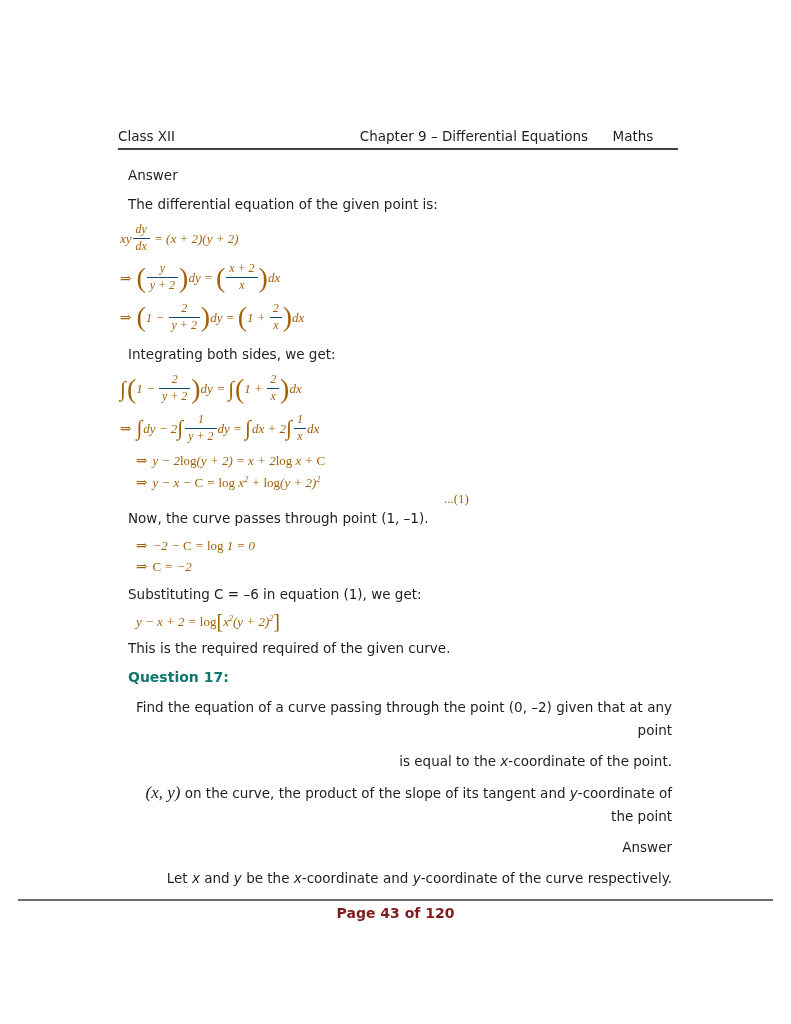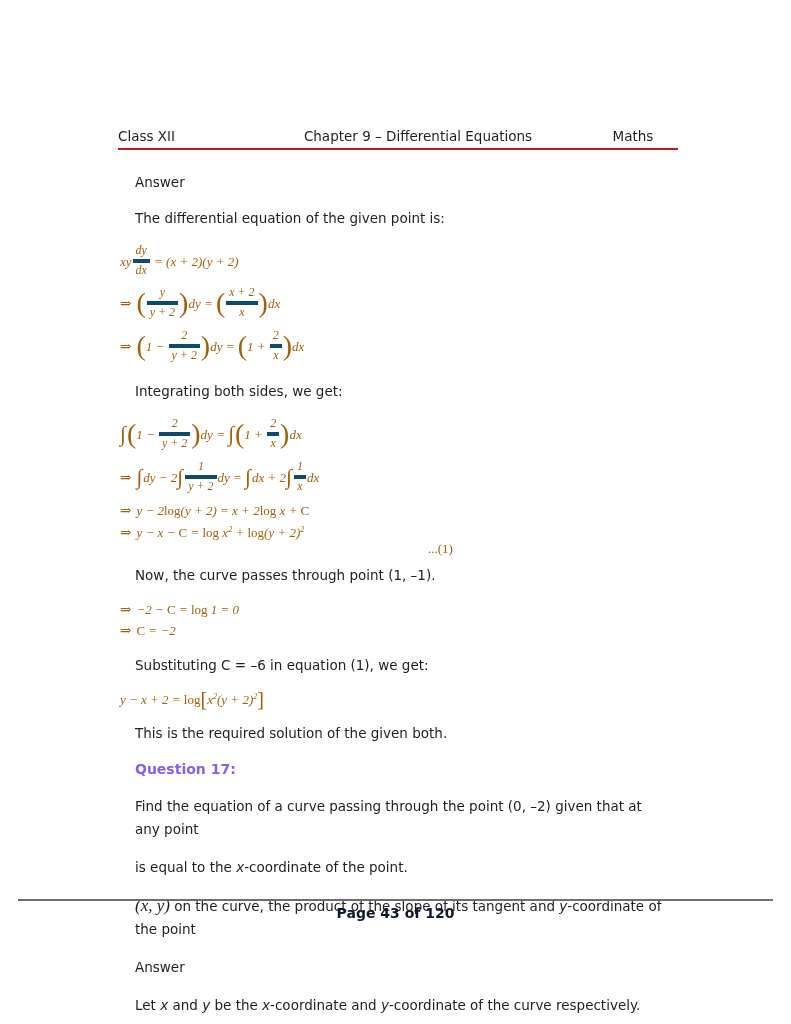"Class XII" .header { border-bottom: 2px solid #b91c1c -> 2px solid #404040 }
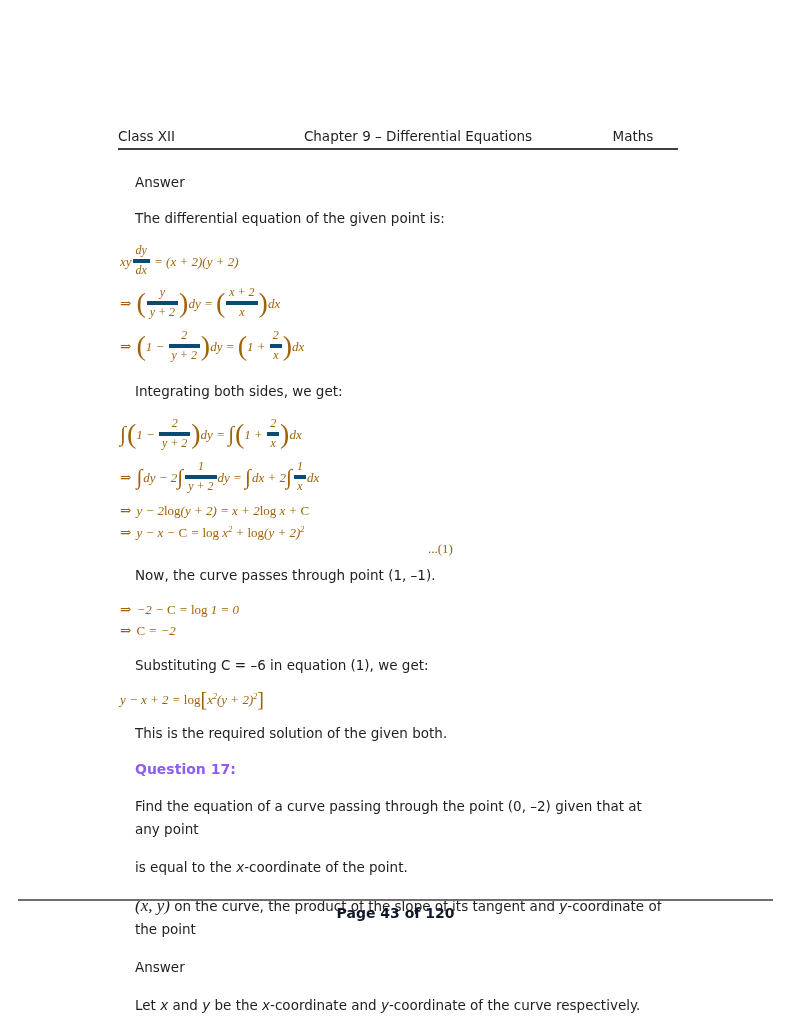"Chapter 9 – Differential Equations" .header .hc { text-align: center -> right }
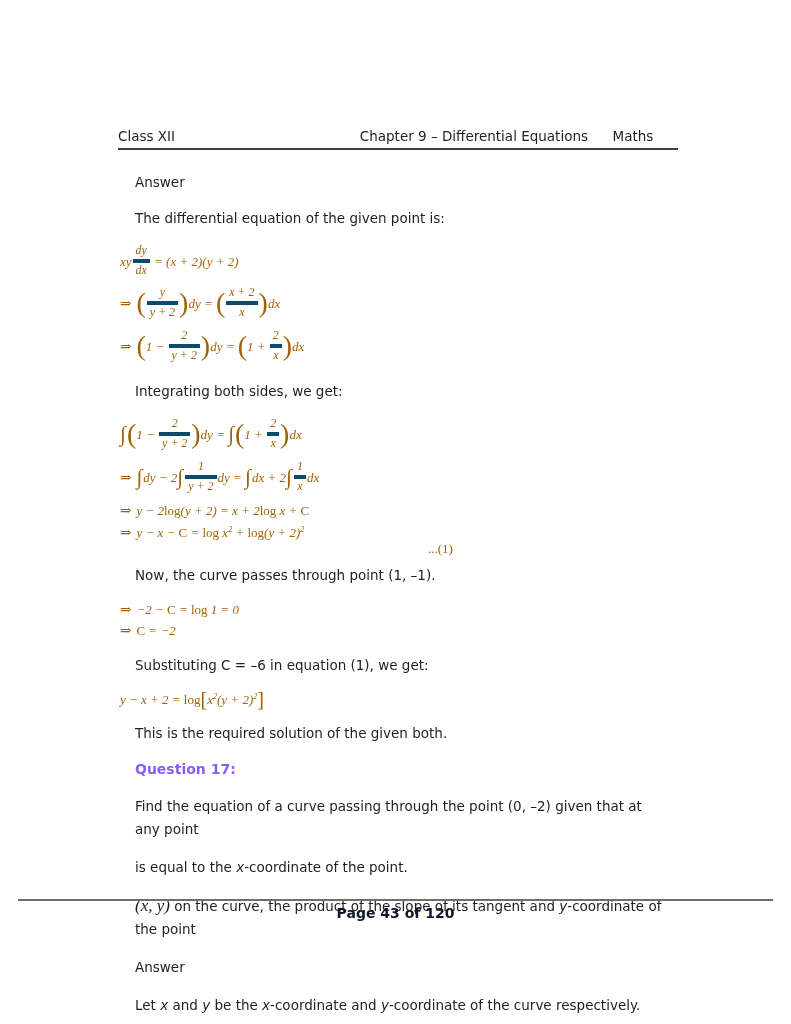"Answer" .content p { margin: 15px -> 8px }
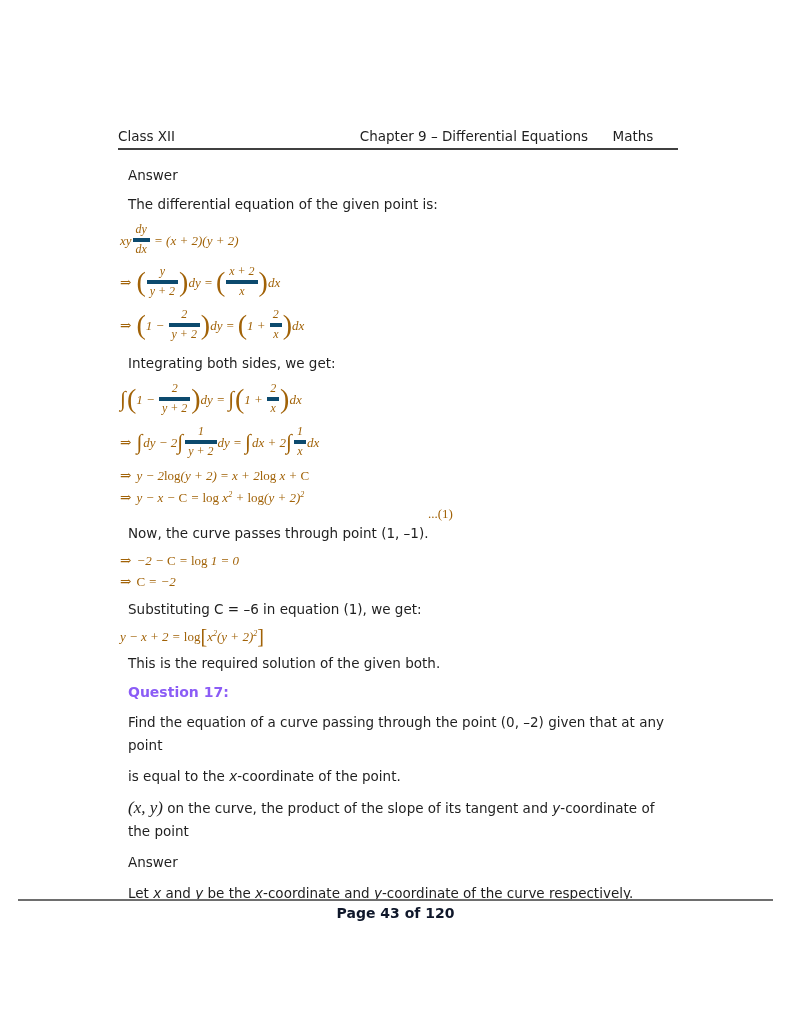"dy" .fr .nu { border-bottom: 4px solid #0c4a6e -> 1px solid #0c4a6e }
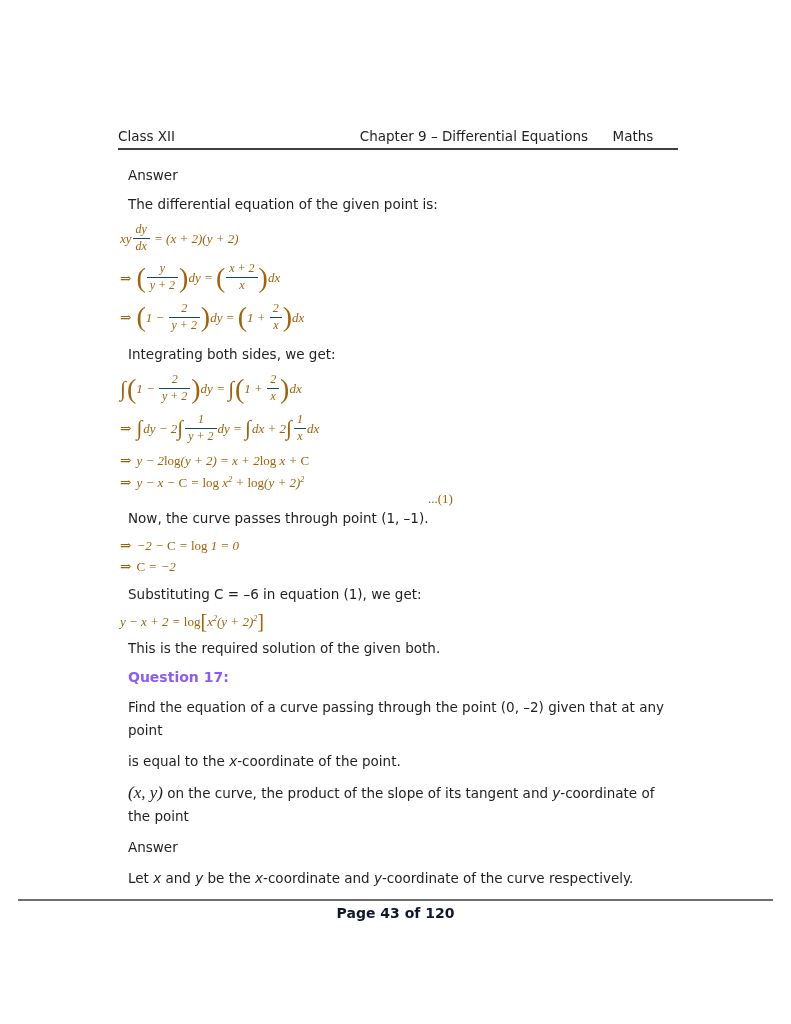"⇒ y − 2log(y +" .eq { margin: 4px 0 -> 4px 16px }
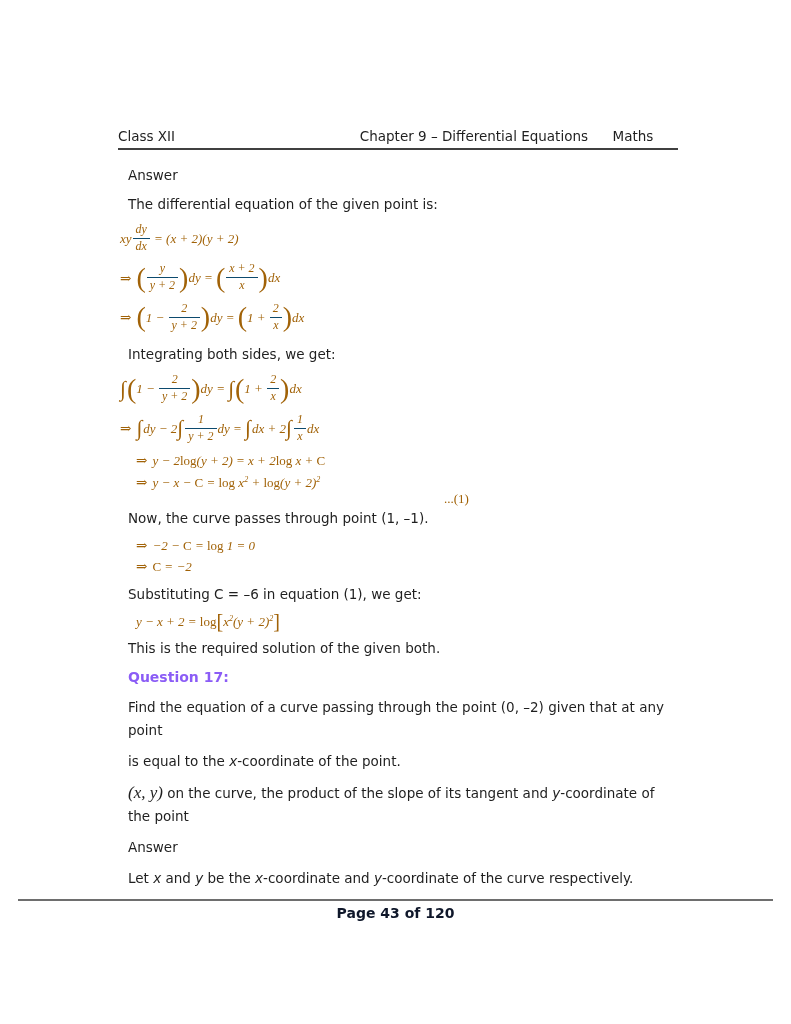"This is the required solution" p.mt6 { text: solution of the given both -> required of the given curve }
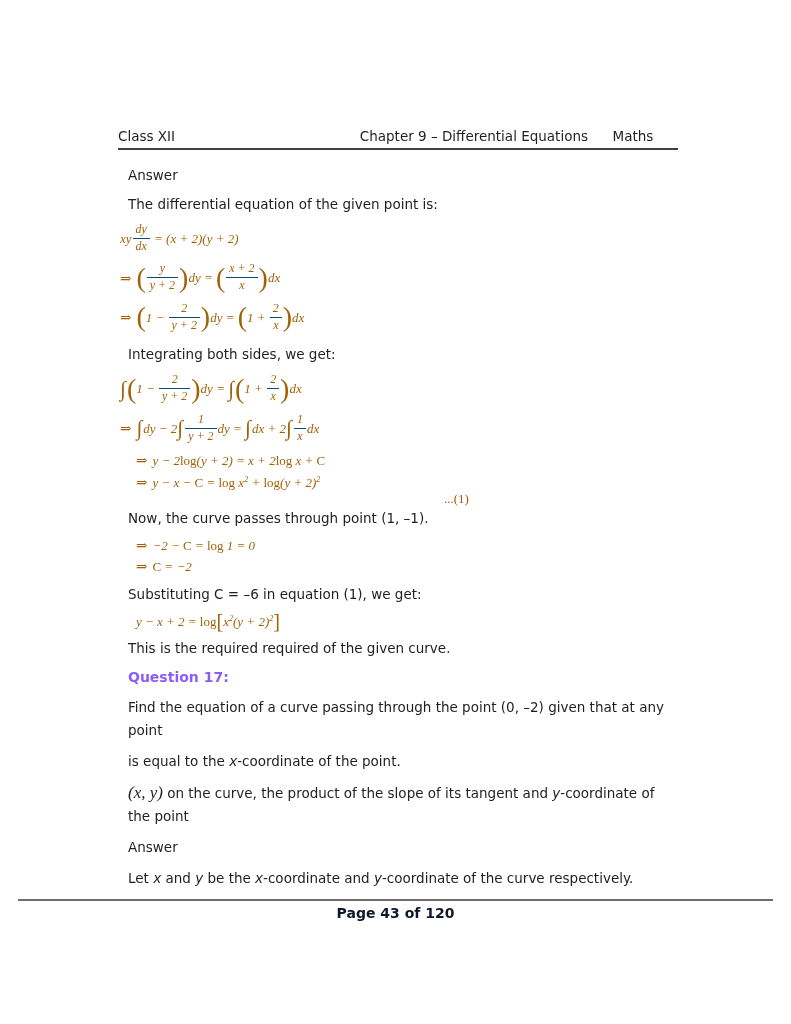"Question 17:" .qhead { color: #8b5cf6 -> #0f766e }
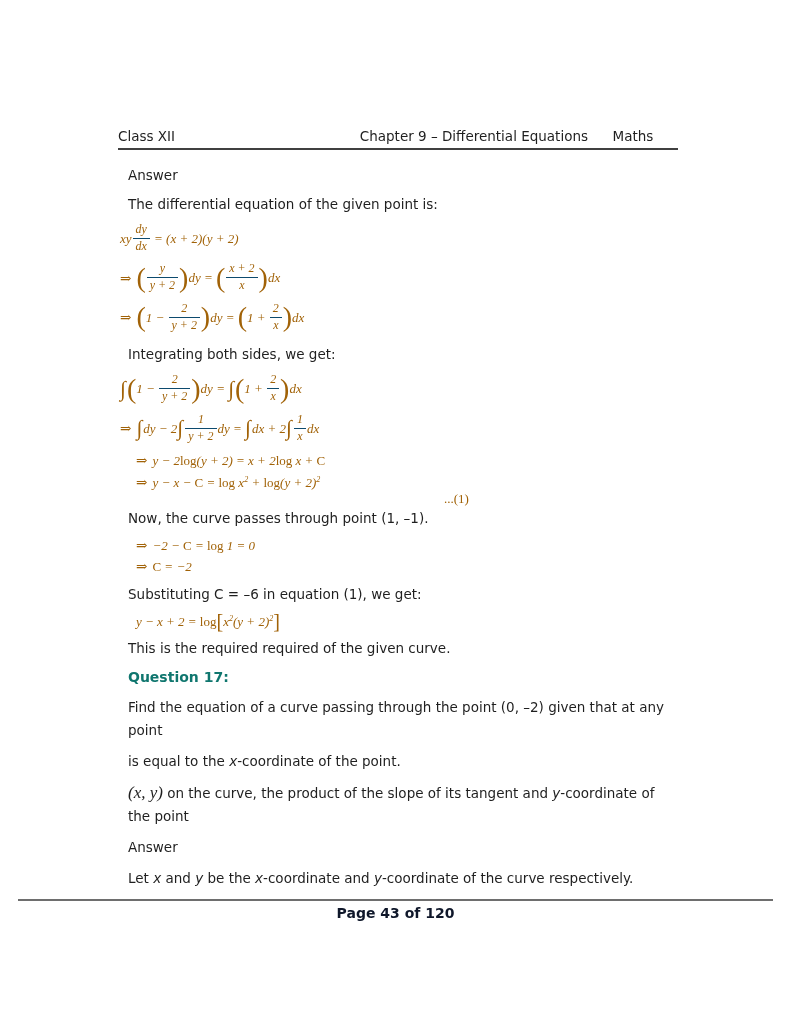"Find the equation of a" .q17p { text-align: none -> right }
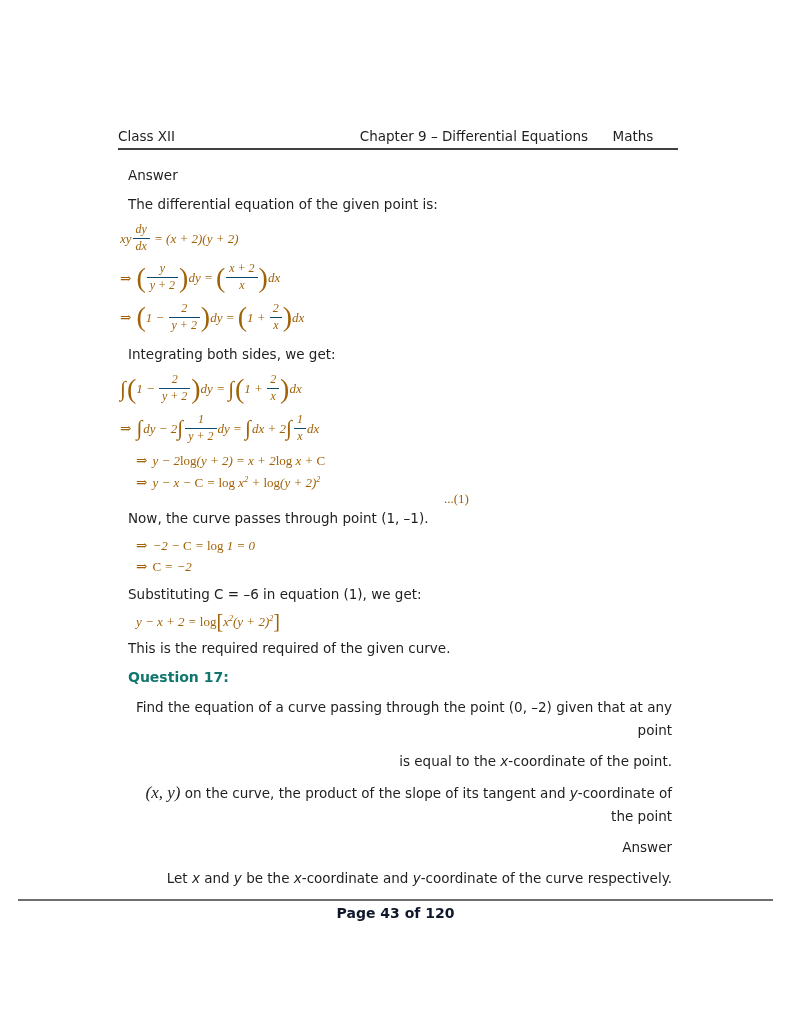"Page 43 of 120" .footer-text { color: #0f172a -> #7f1d1d }
